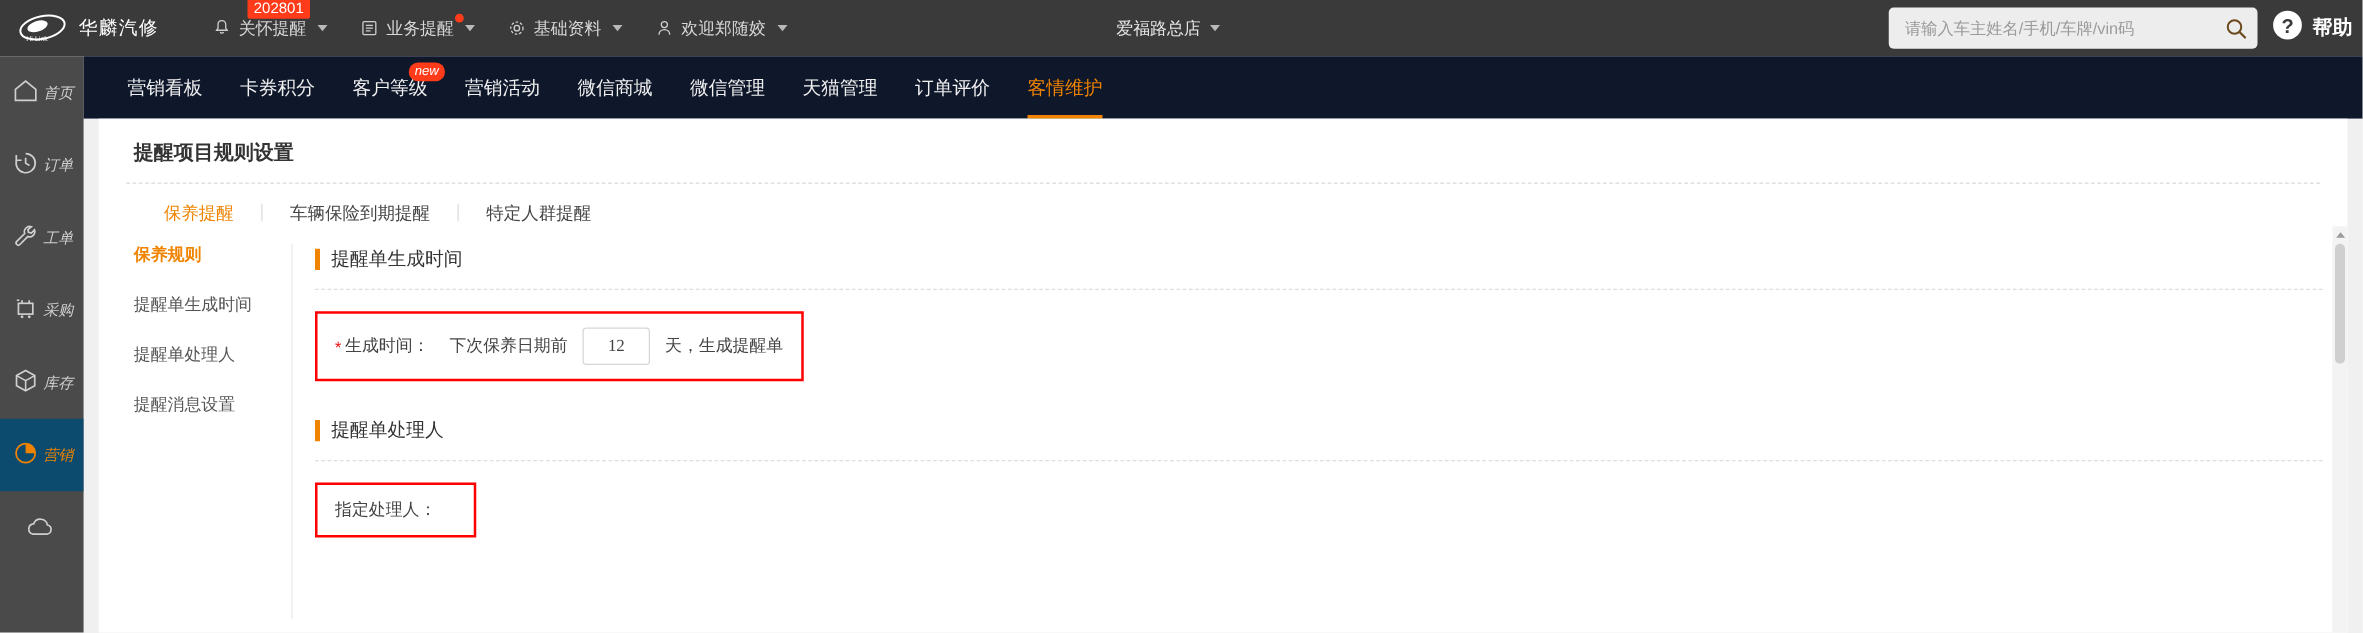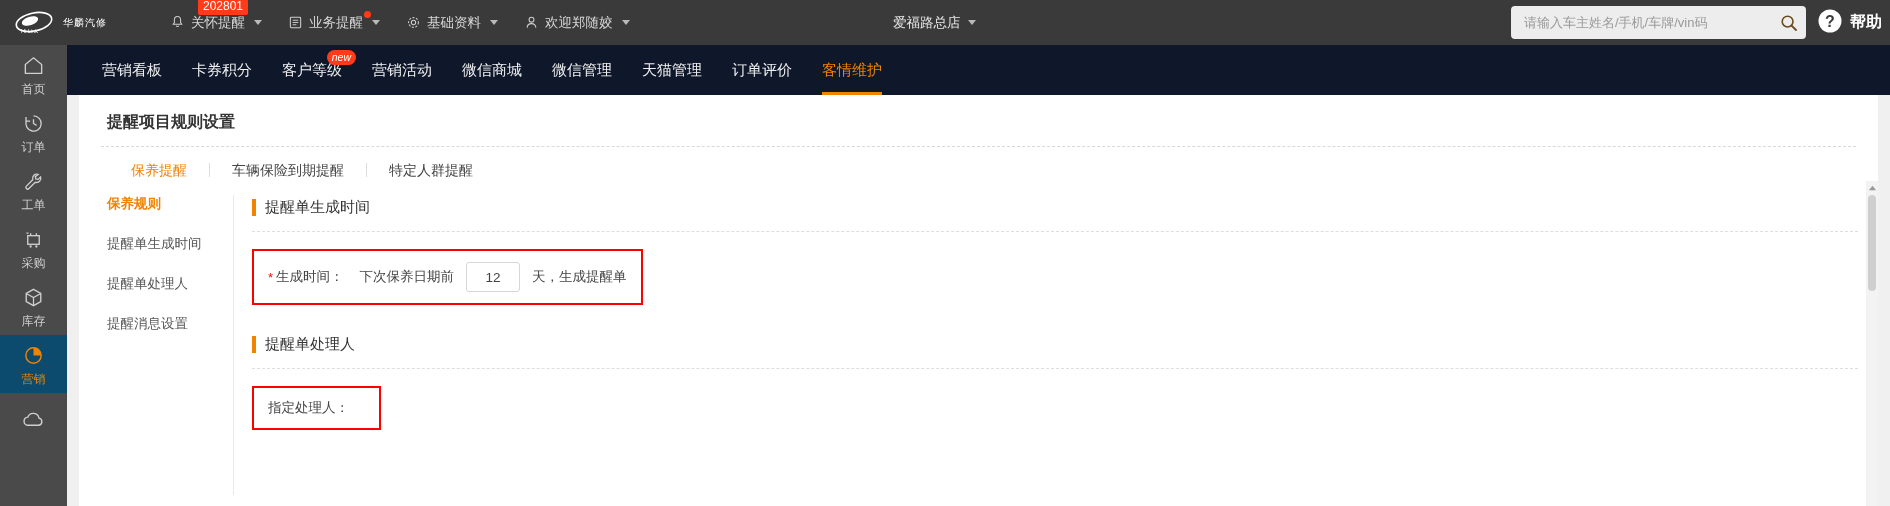"华麟汽修" .brand .bname { font-size: 10px -> 15px }
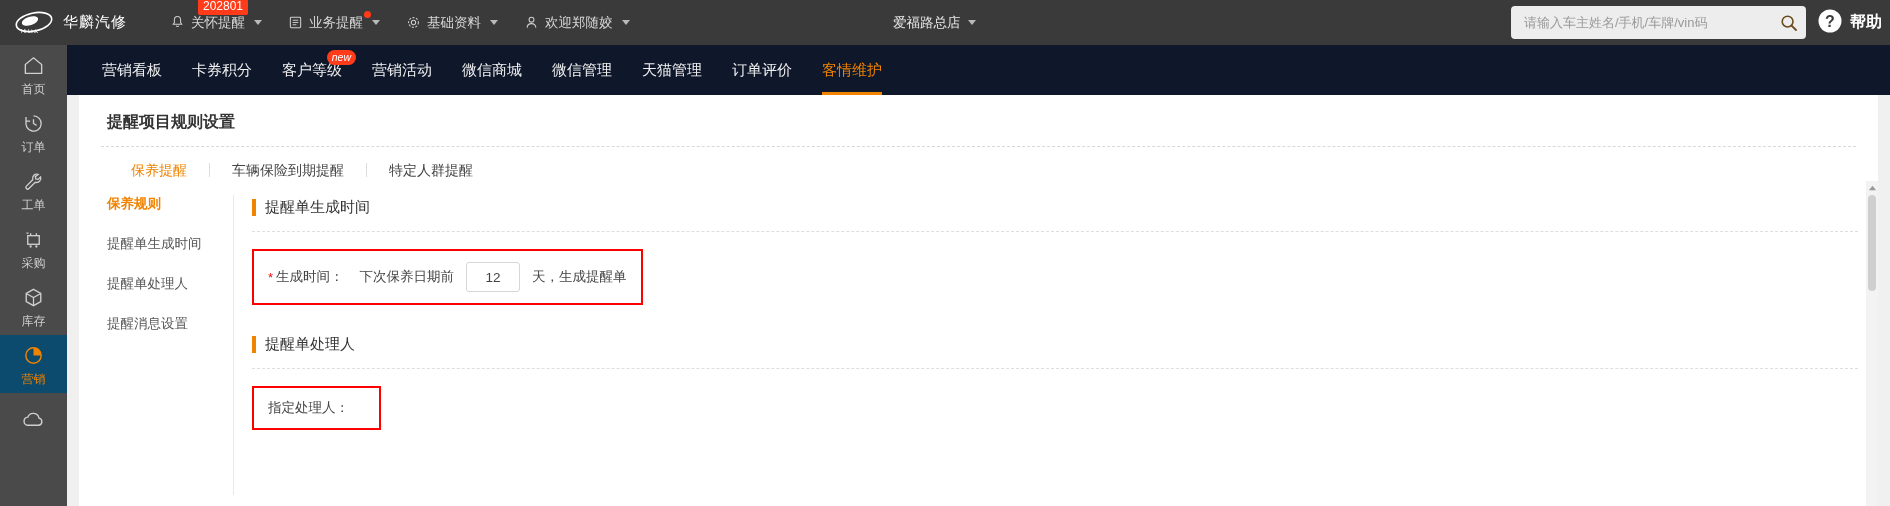"首页" .sbi { flex-direction: column -> none; font-style: none -> italic }
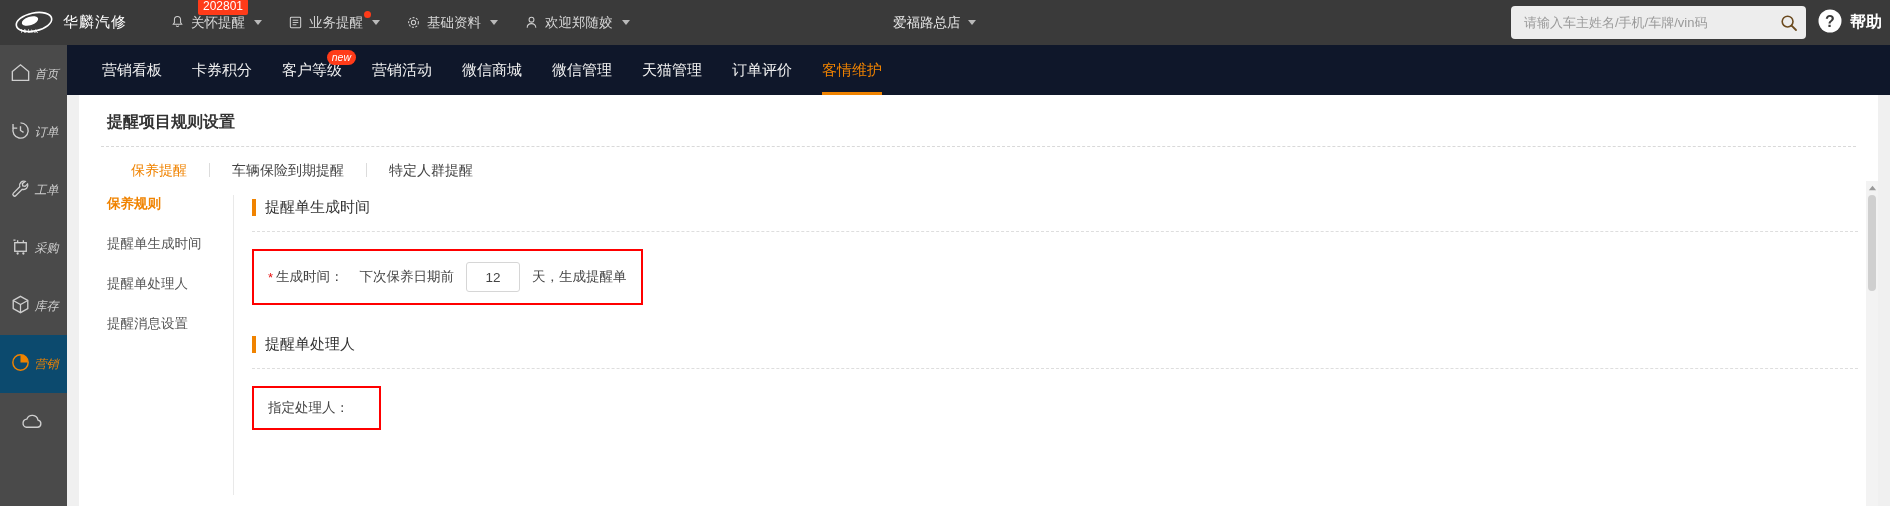"12" .numinput { font-family: Liberation Sans, sans-serif -> Liberation Serif, serif }
